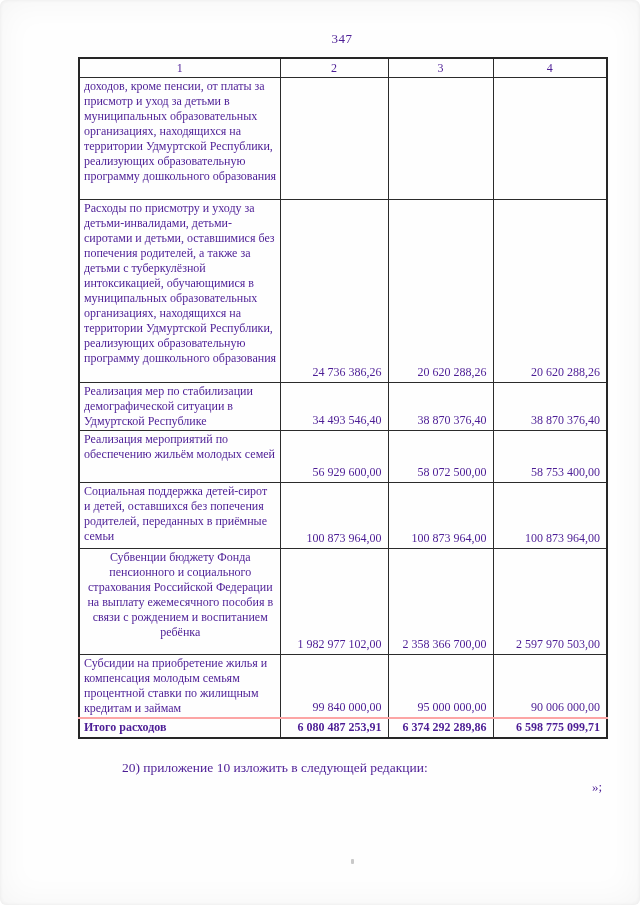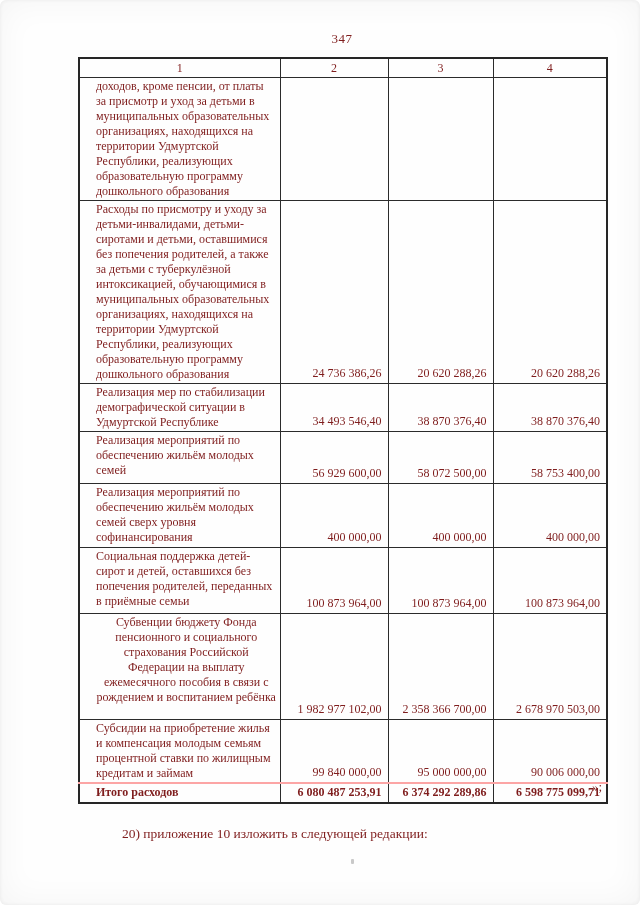"347" .page { color: #7f1d1d -> #4c1d95 }
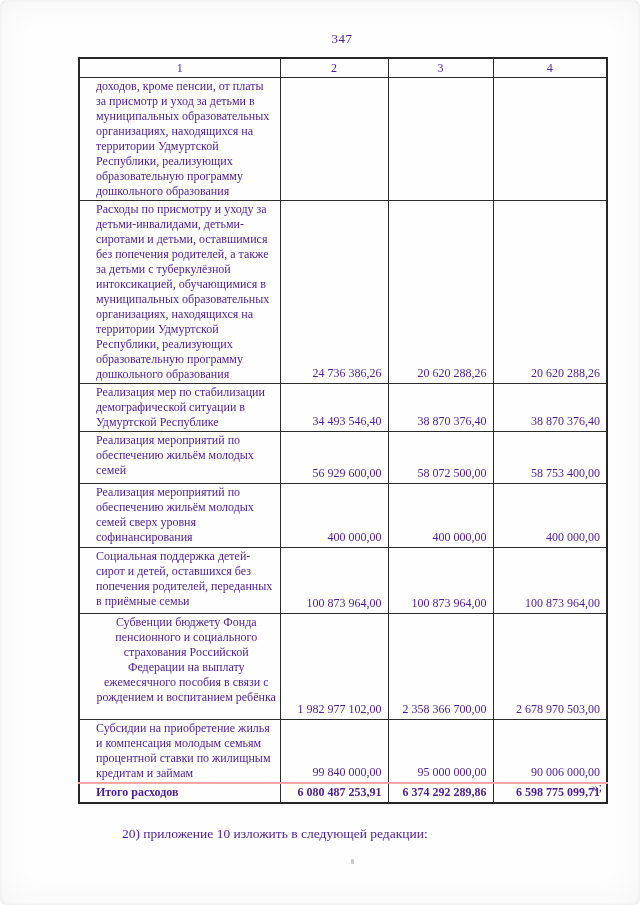"доходов, кроме пенсии, от платы" .budget-table td.lbl { padding-left: 16px -> 4px }
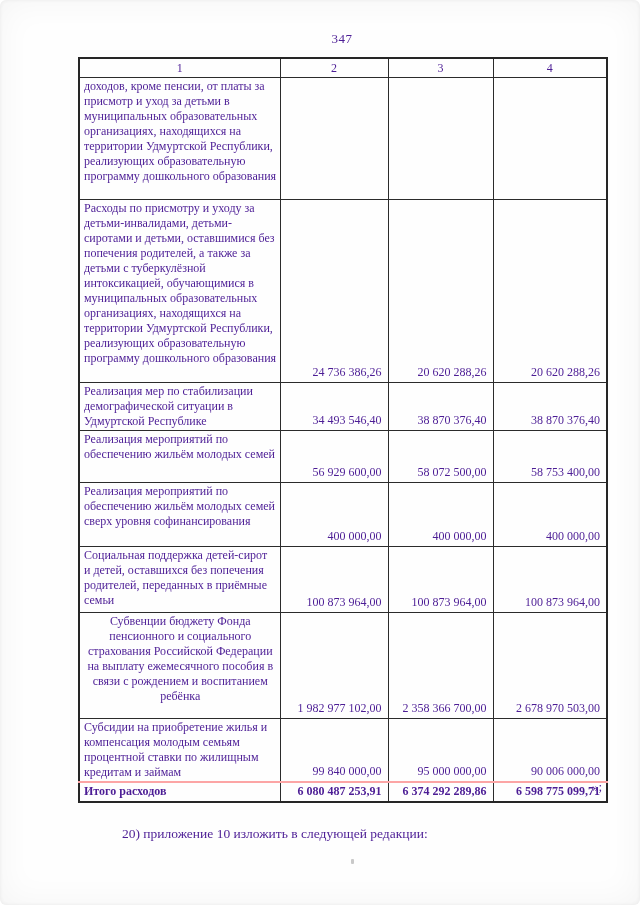"Реализация мероприятий по обеспечению жильём молодых семей сверх" tr.r5 { html: <tr> <td>Реализация мероприятий по обеспечению жильём молодых семей сверх уровня софинансирования</td> <td>400 000,00</td> <td>400 000,00</td> <td>400 000,00</td> </tr> -> none }
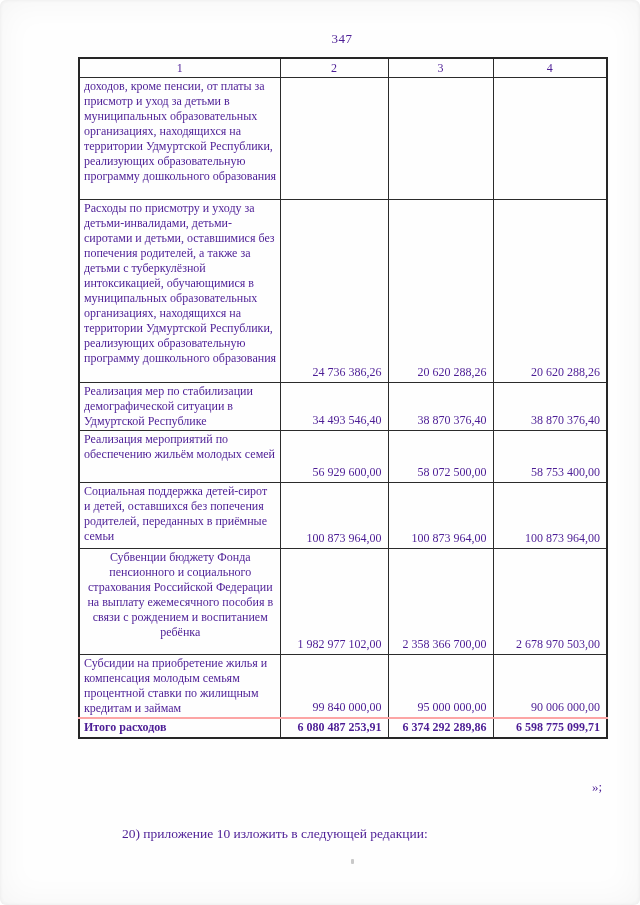"2 678 970 503,00" td.val { text: 2 678 970 503,00 -> 2 597 970 503,00 }
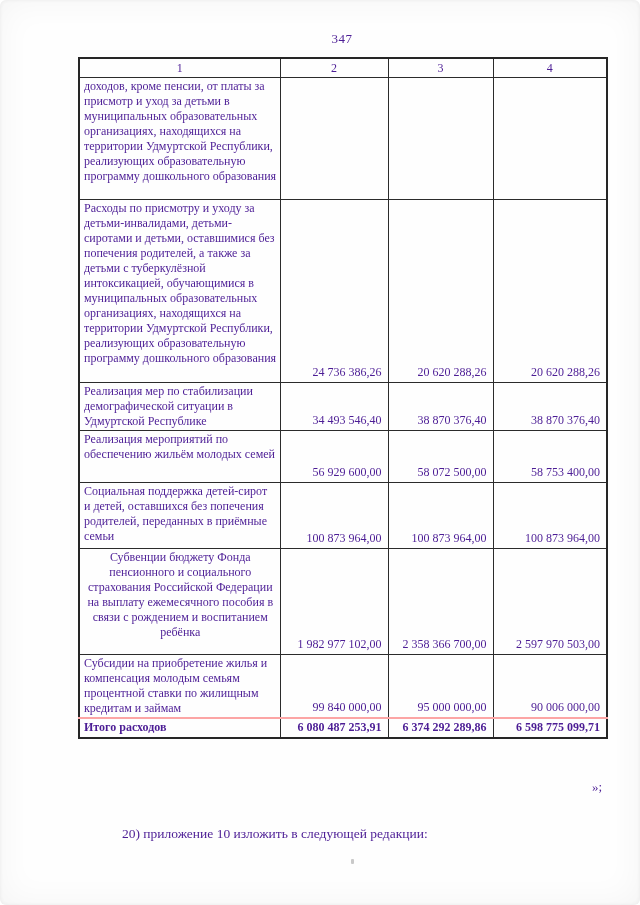"20) приложение 10 изложить в" .amendment-paragraph { top: 826px -> 760px }
